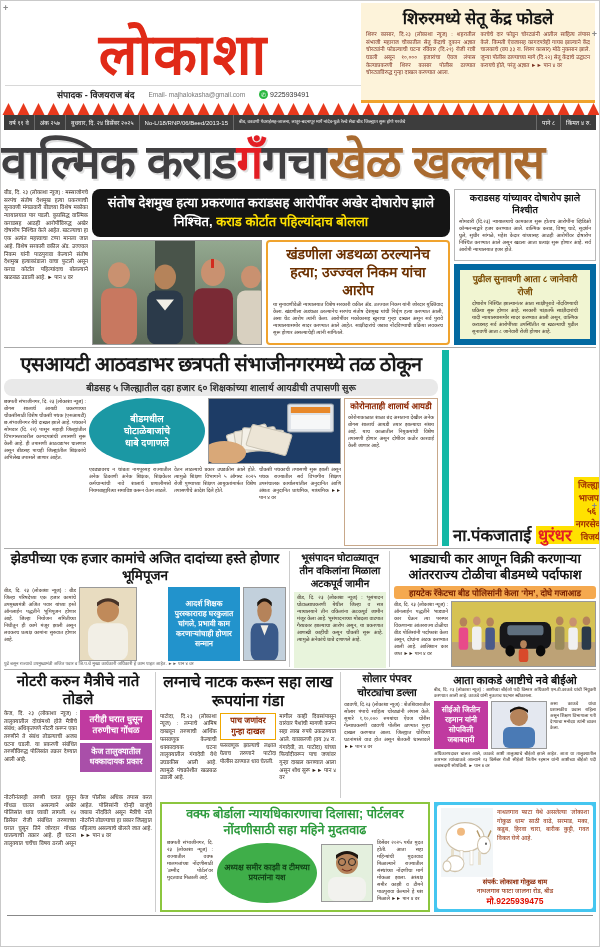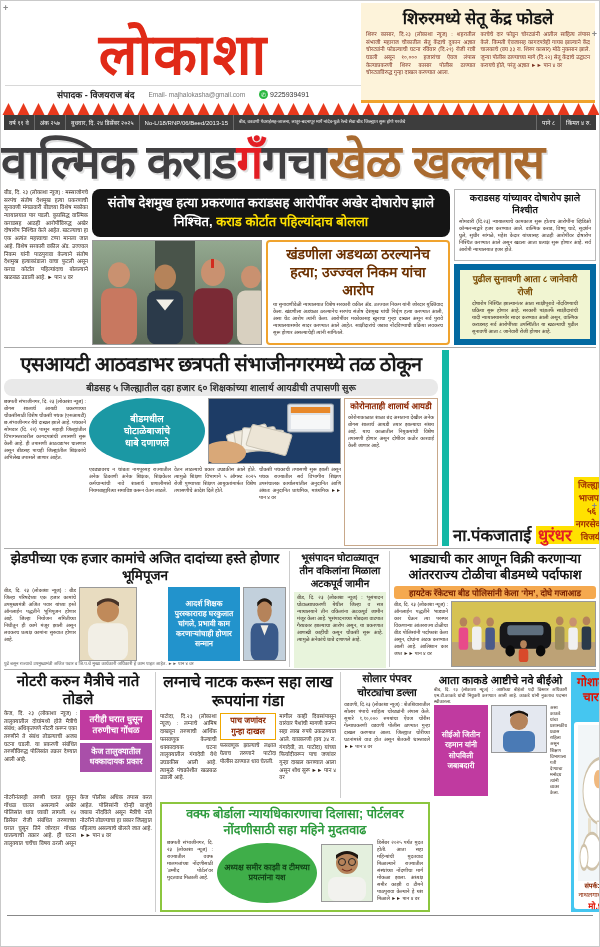"आता काकडे आष्टीचे नवे बीईओ" .rightcol { flex-direction: row -> column }
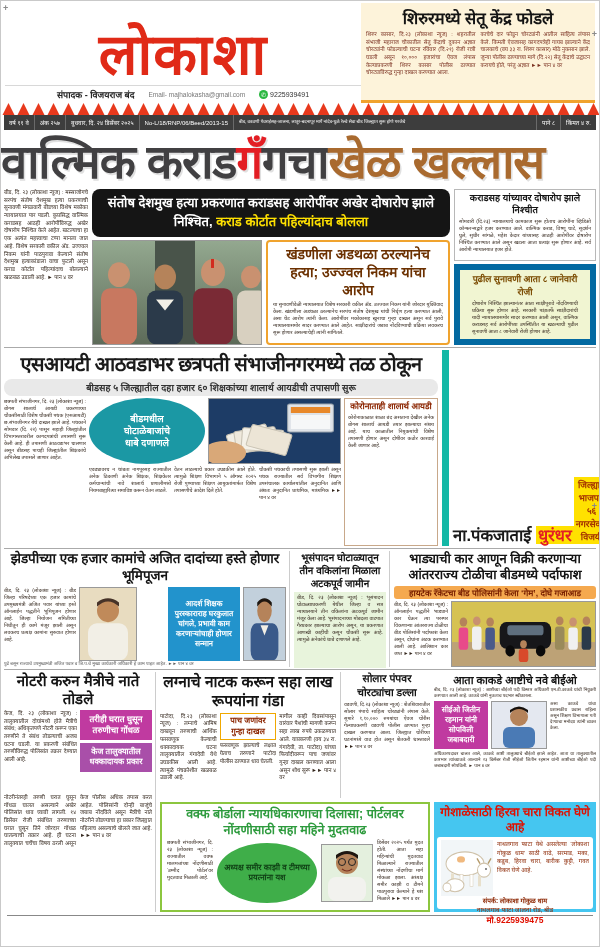"गोशाळेसाठी हिरवा चारा विकत घेणे" h1 { html: <h1>गोशाळेसाठी हिरवा चारा विकत घेणे आहे</h1> -> none }
